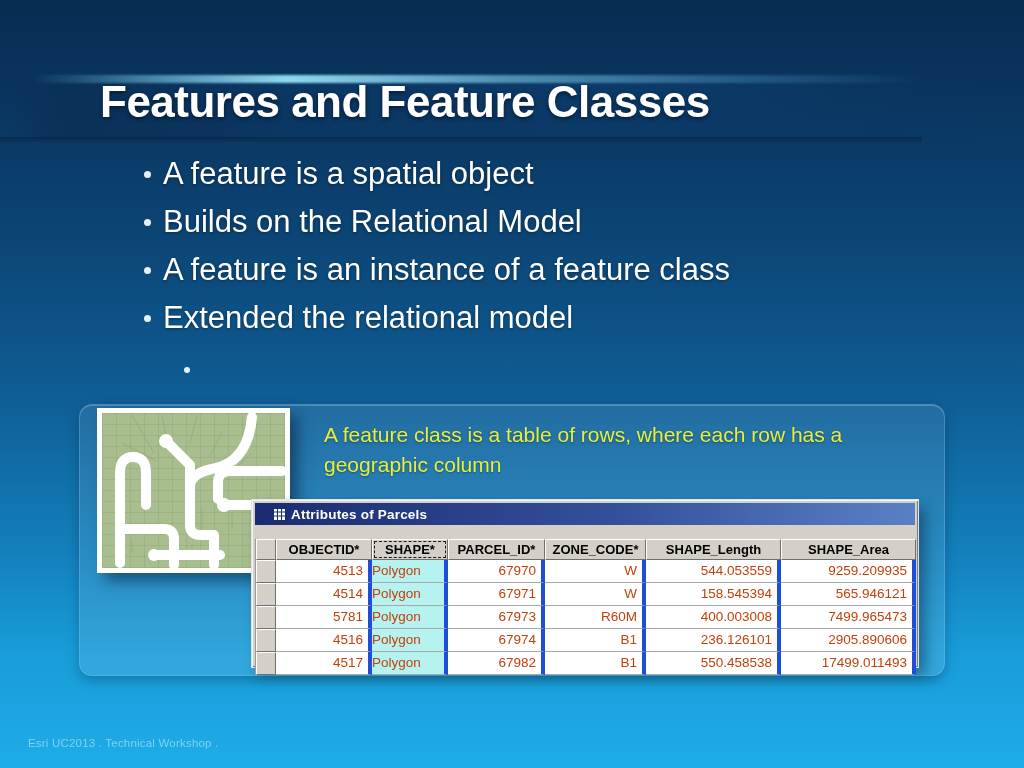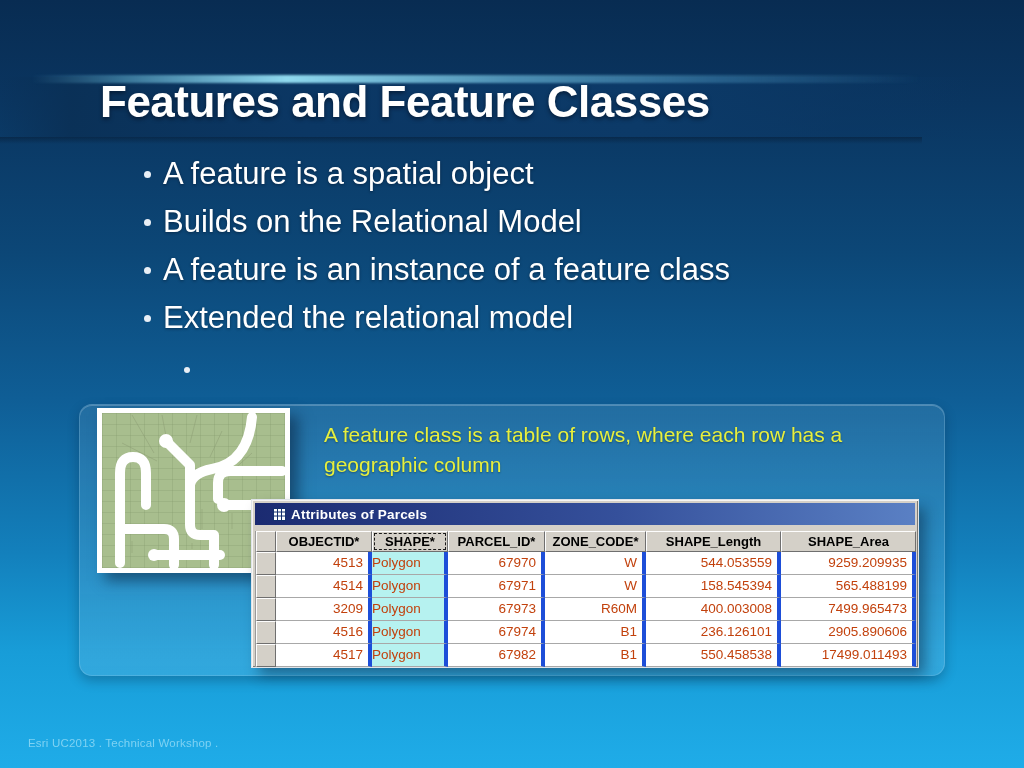"OBJECTID*" .grid { margin-top: 6px -> 14px }
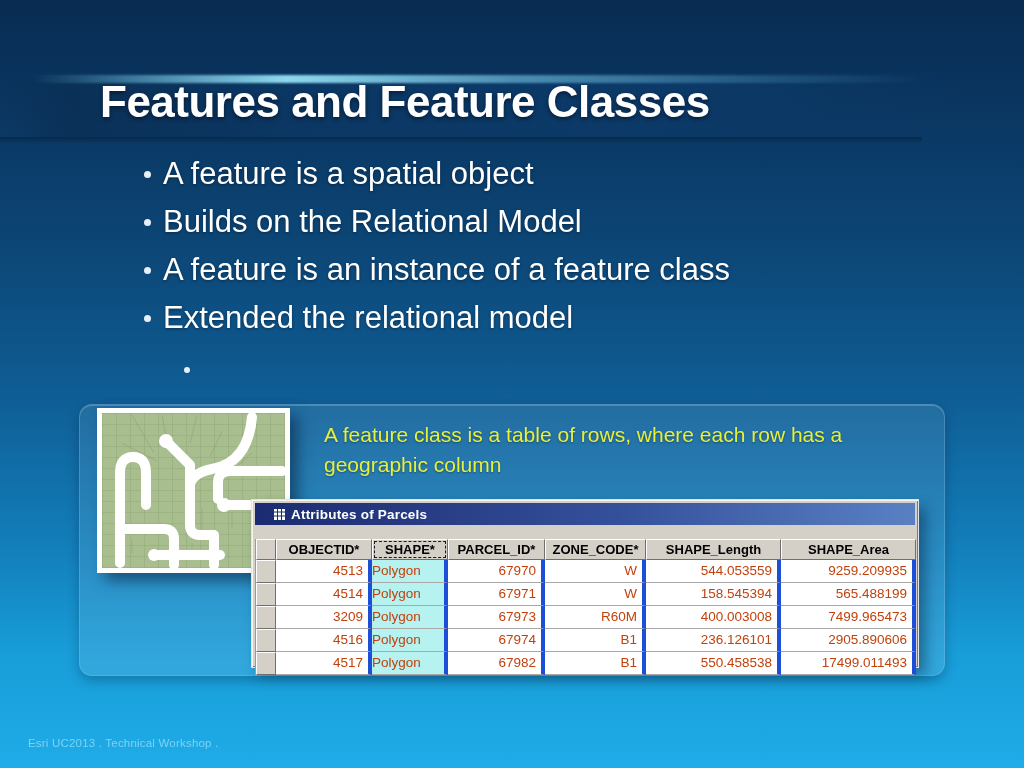"565.488199" div.cell { text: 565.488199 -> 565.946121 }
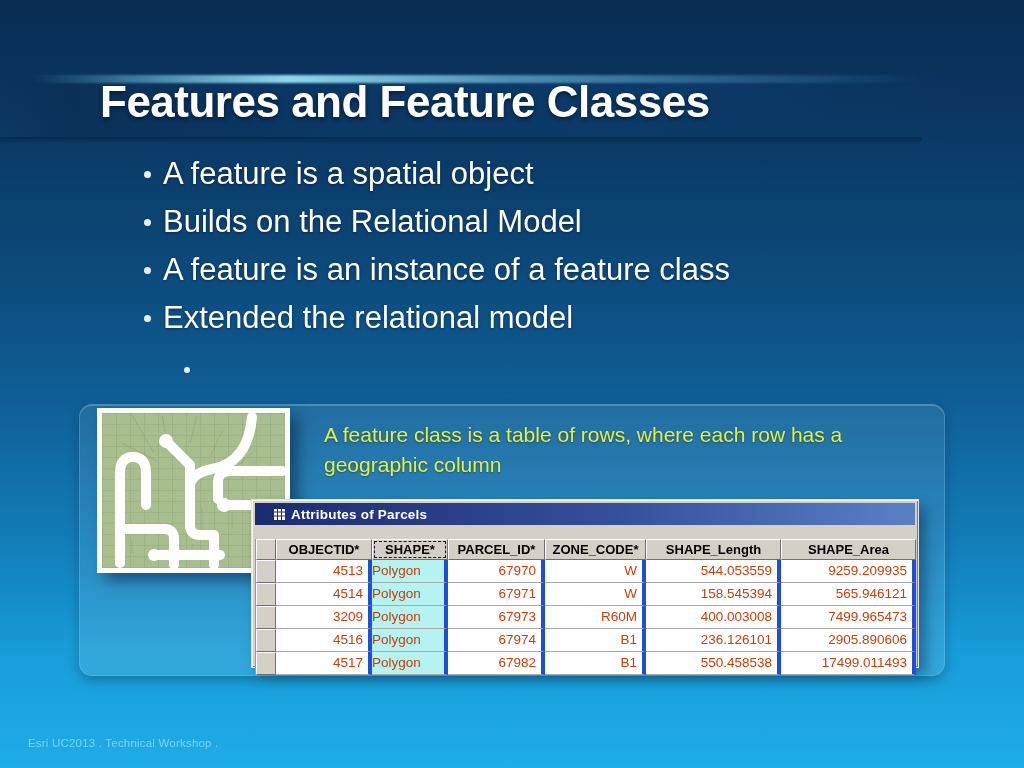"3209" div.cell { text: 3209 -> 5781 }
